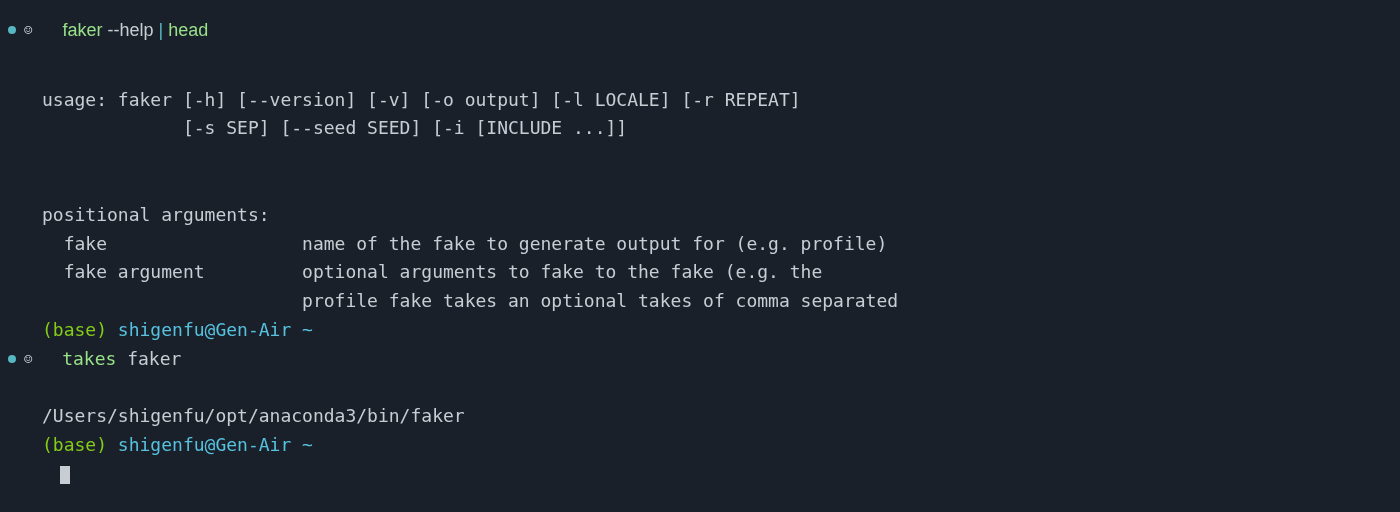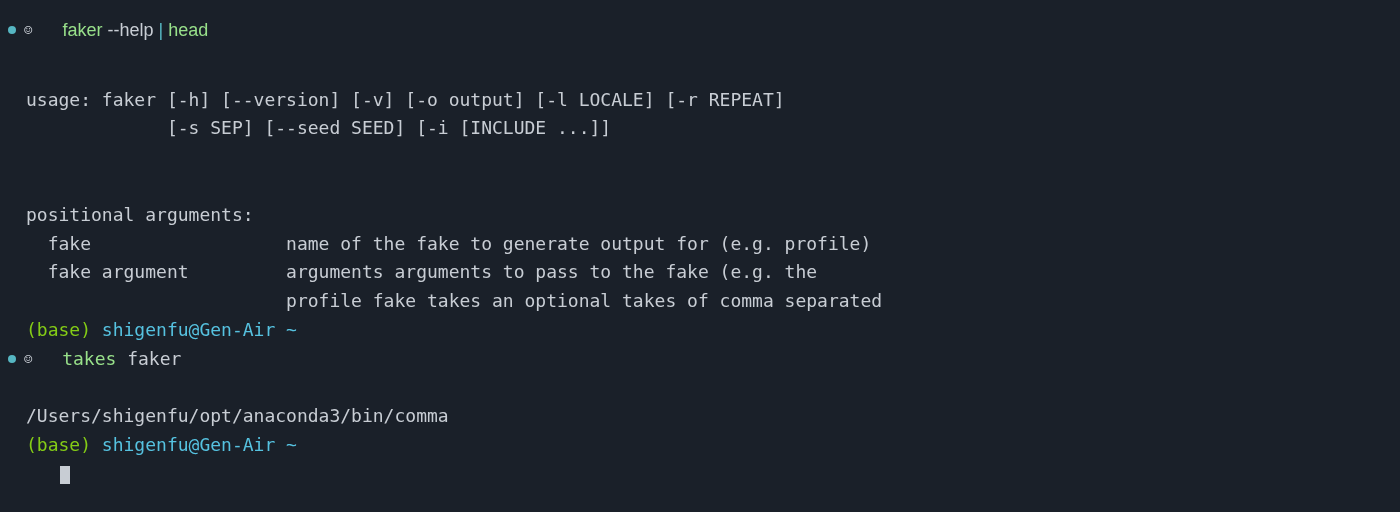"usage: faker [-h] [--version] [-v]" .outblock { padding-left: 26px -> 42px }
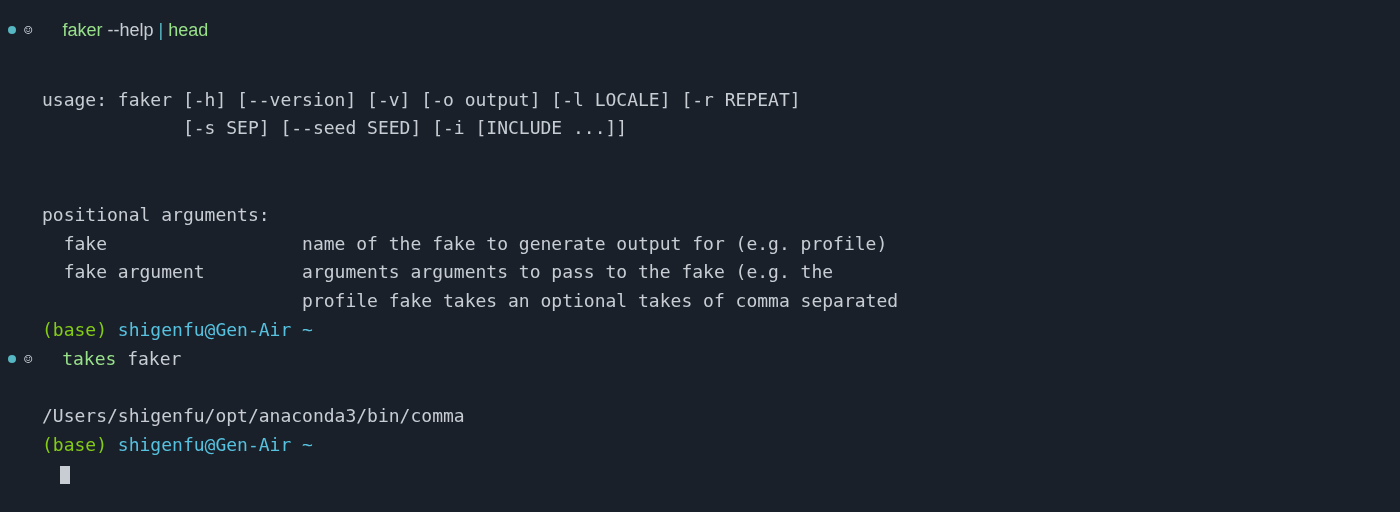"fake argument arguments arguments to" div.line { text: arguments arguments to pass -> optional arguments to fake }
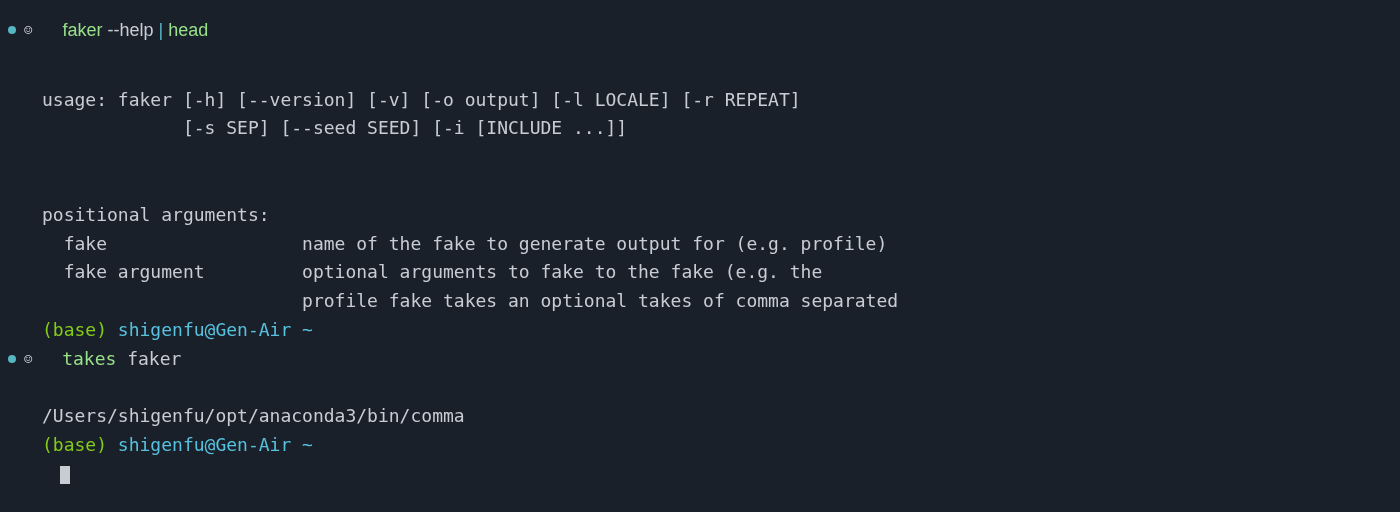"/Users/shigenfu/opt/anaconda3/bin/comma" div.line { text: /Users/shigenfu/opt/anaconda3/bin/comma -> /Users/shigenfu/opt/anaconda3/bin/faker }
